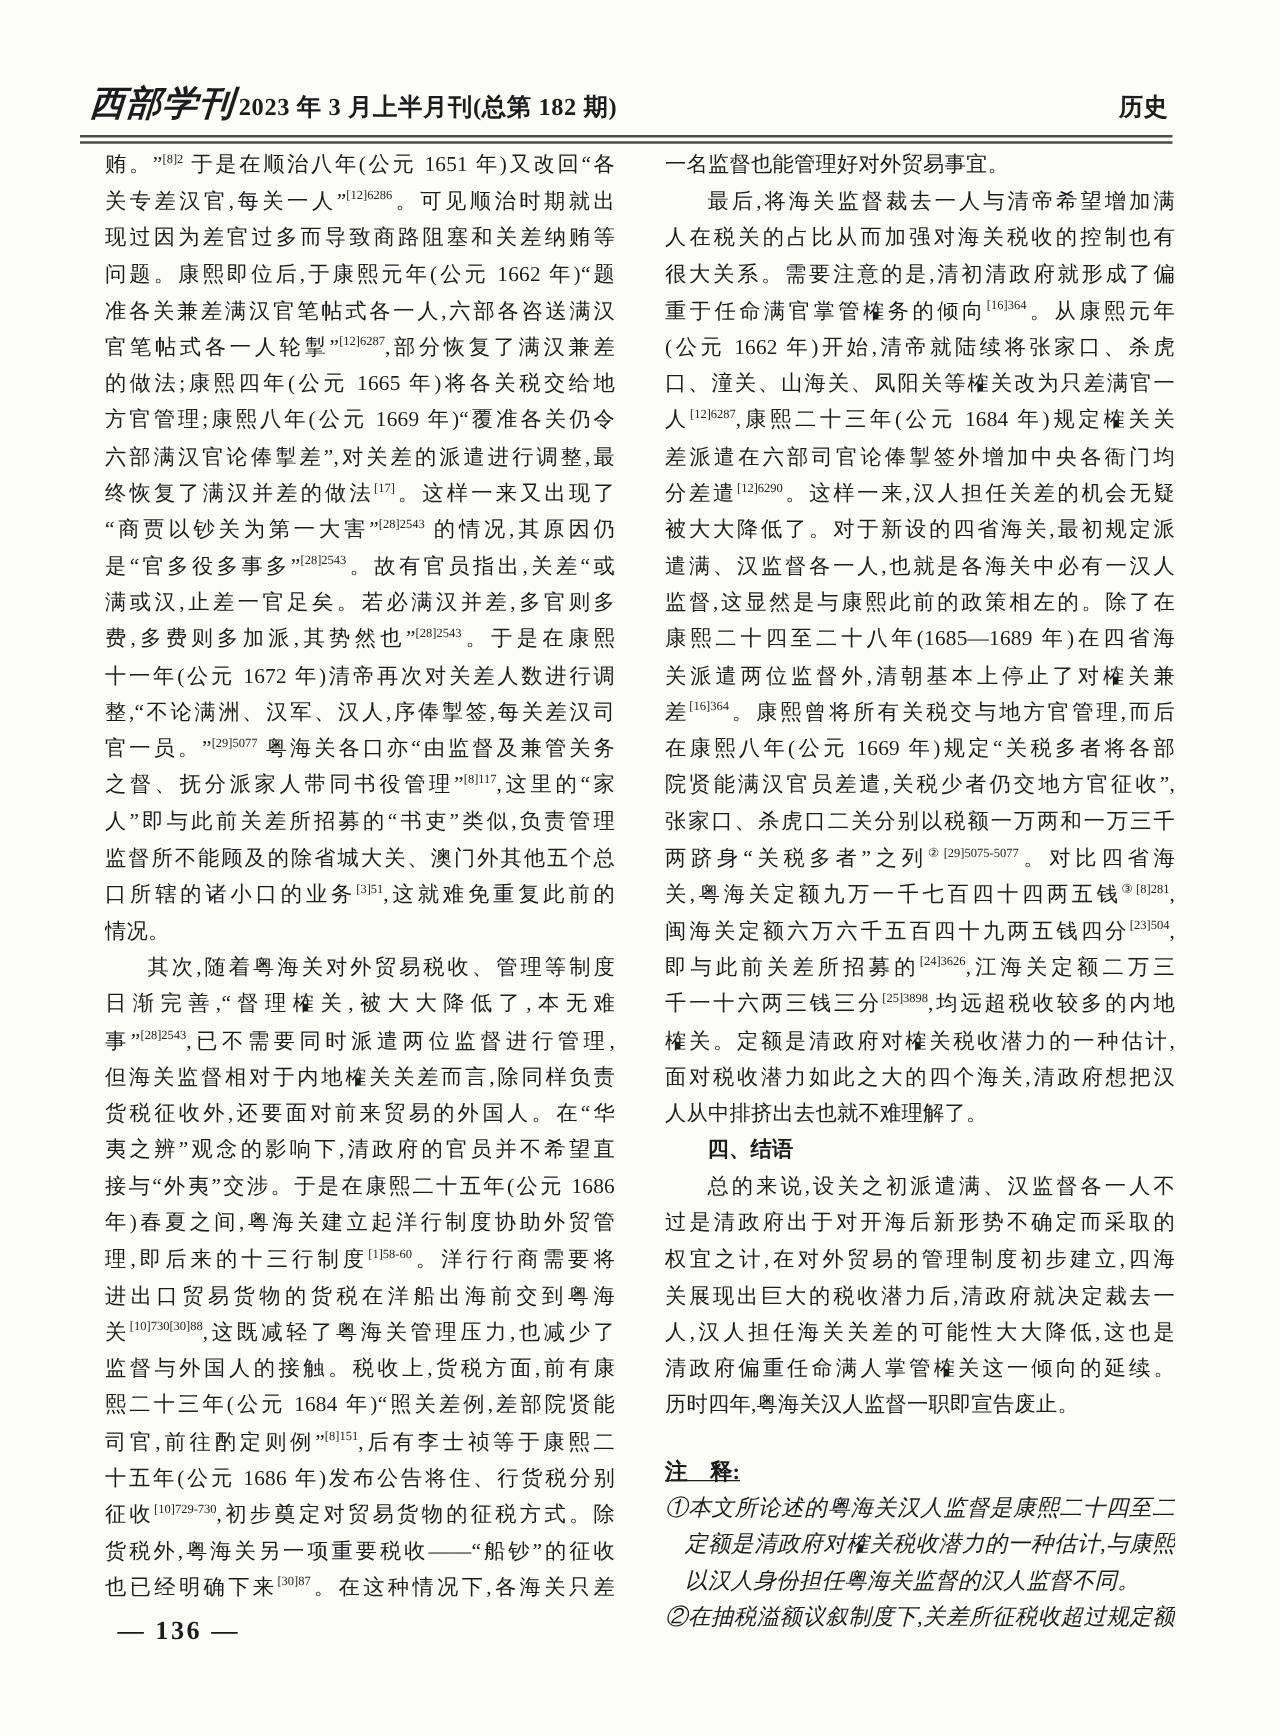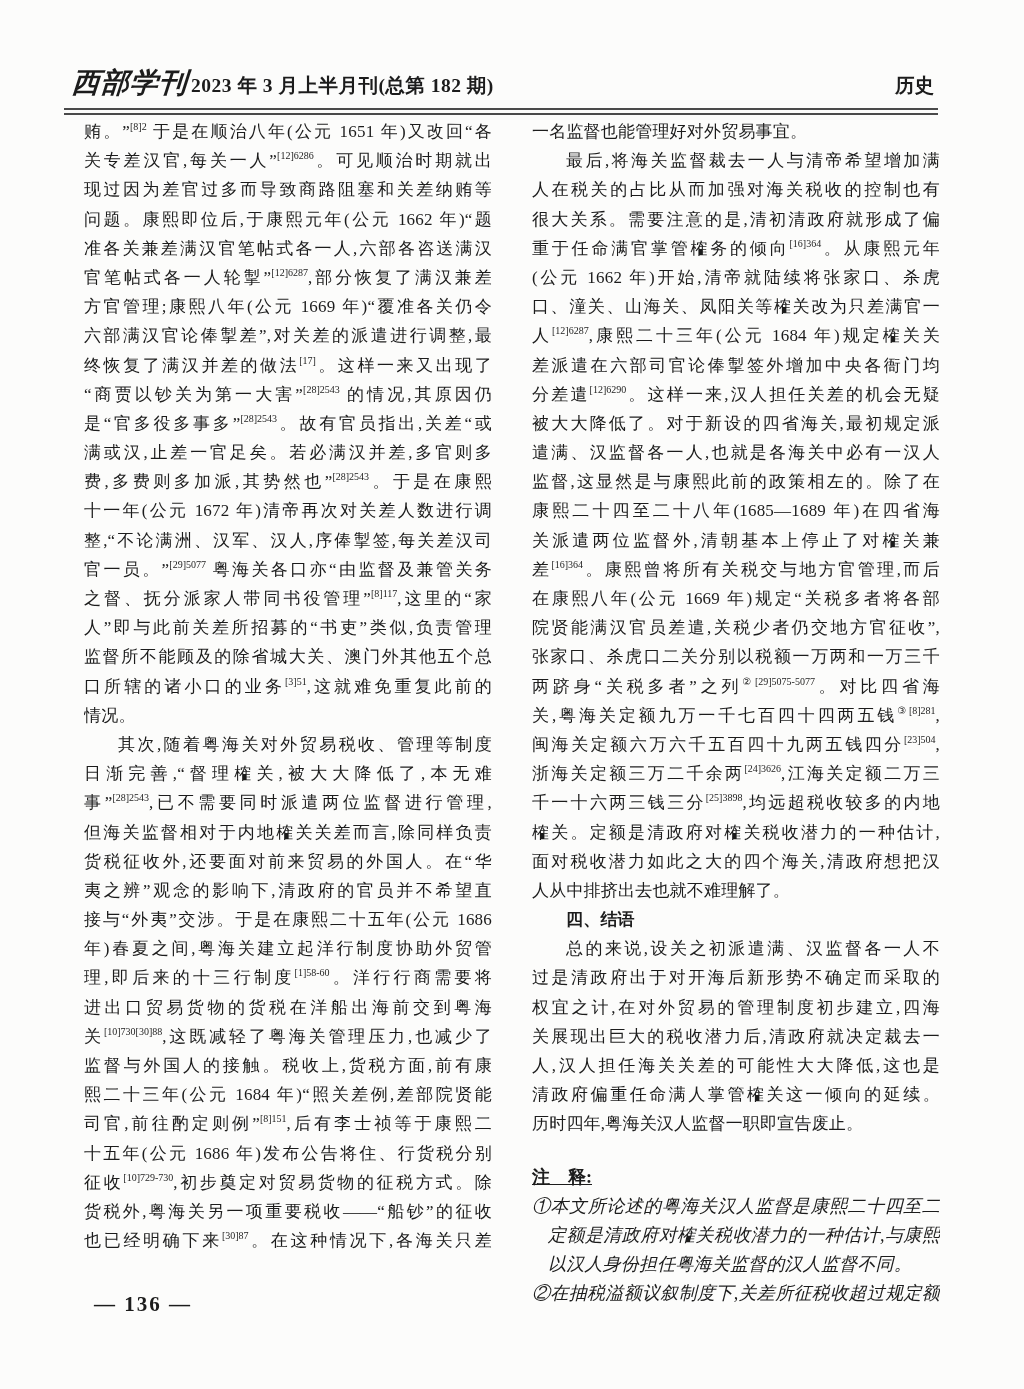"的做法;康熙四年(公元 1665 年)将各关税交给地" div.tline { html: none -> <div><span>的做法;康熙四年(公元 1665 年)将各关税交给地</span></div> }
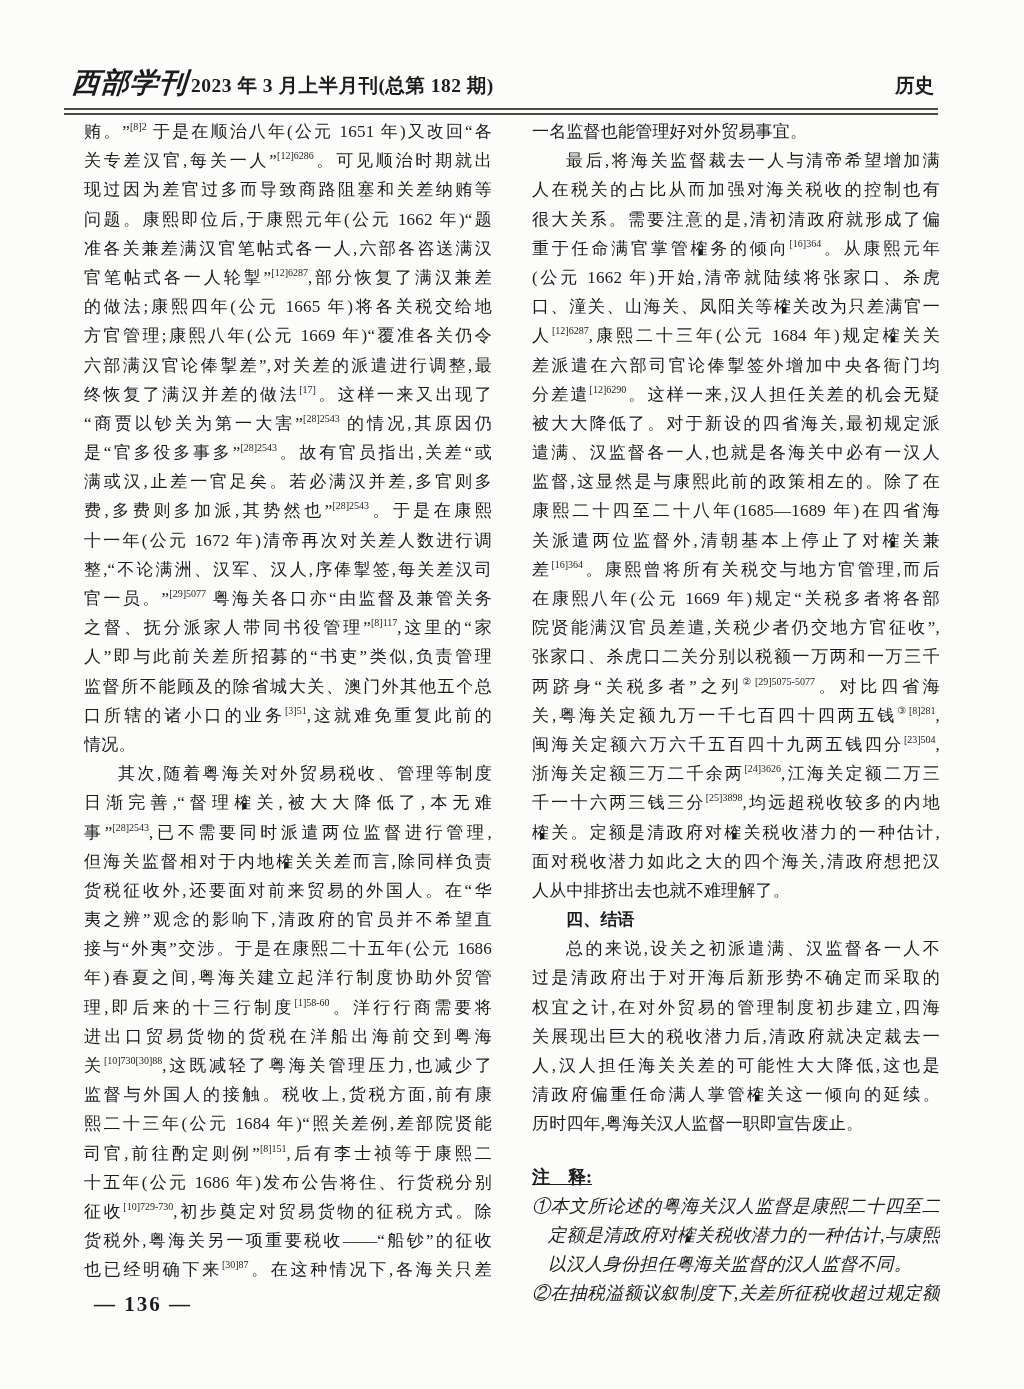"浙海关定额三万二千余两" span { text: 浙海关定额三万二千余两 -> 即与此前关差所招募的 }
